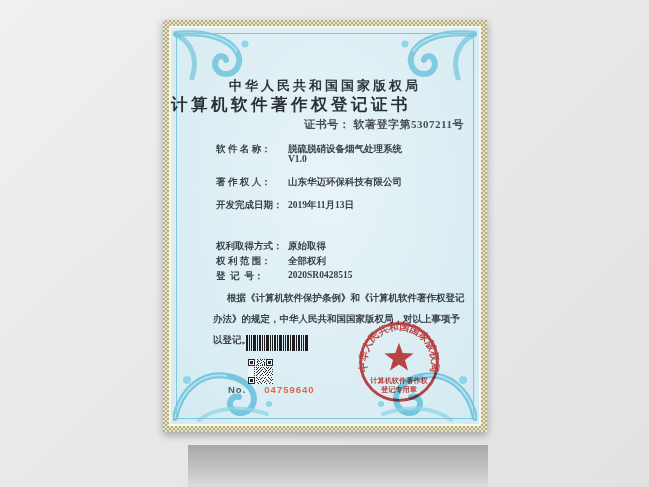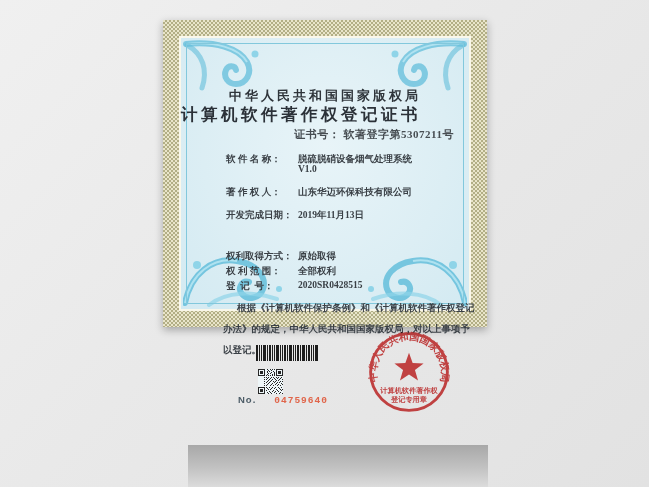"中华人民共和国国家版权局" .certificate { height: 307px -> 412px; padding: 18px -> 8px }
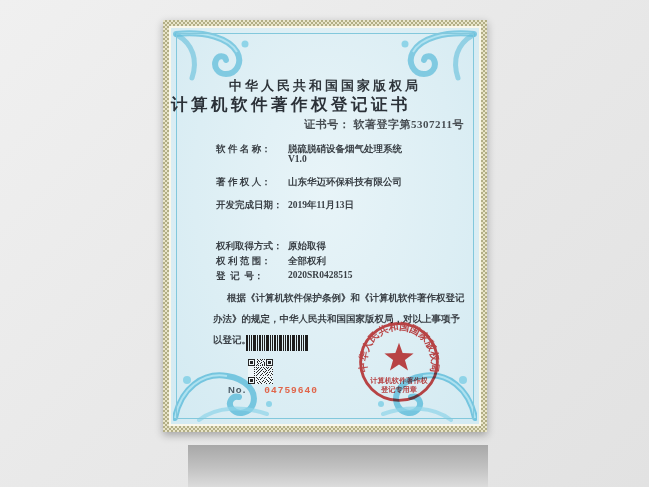"04759640" .serial .no-val { font-family: Liberation Mono, monospace -> none }
